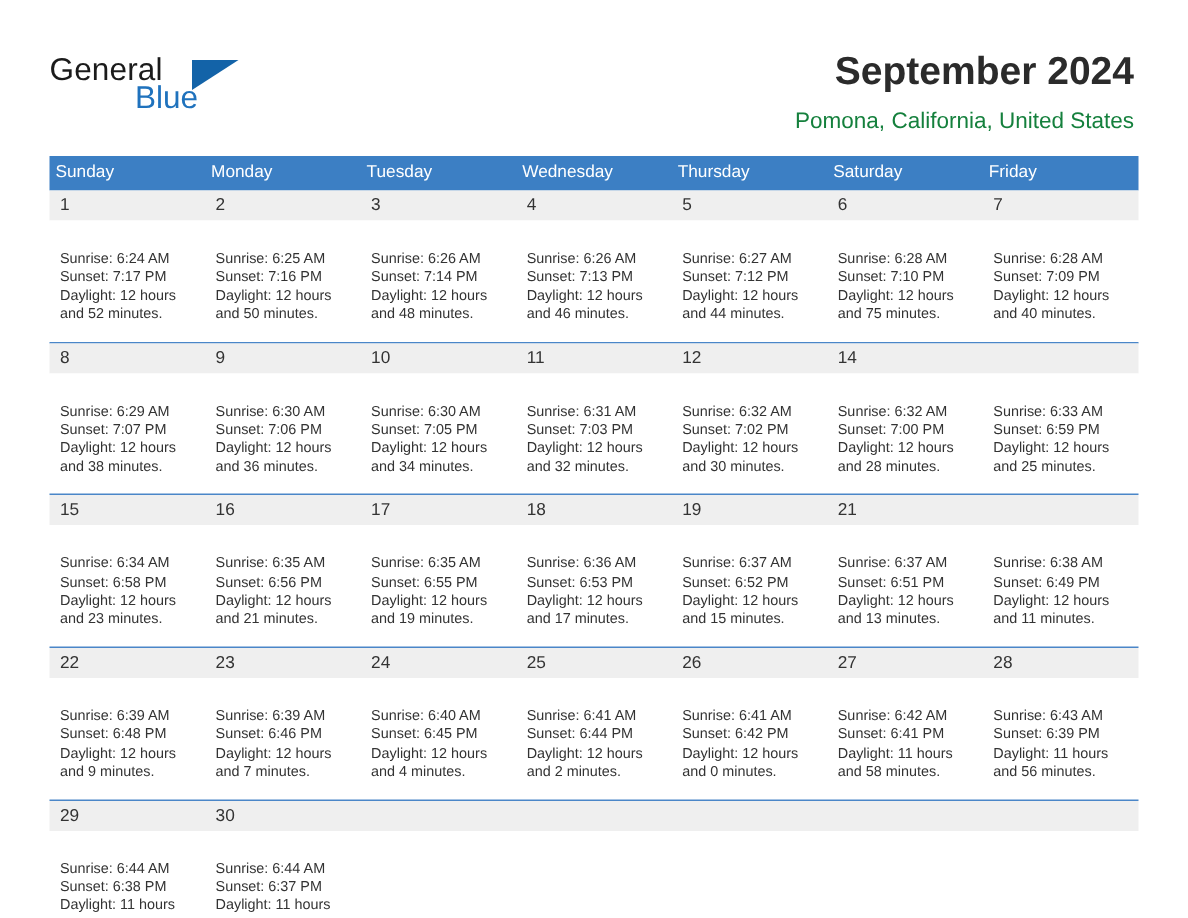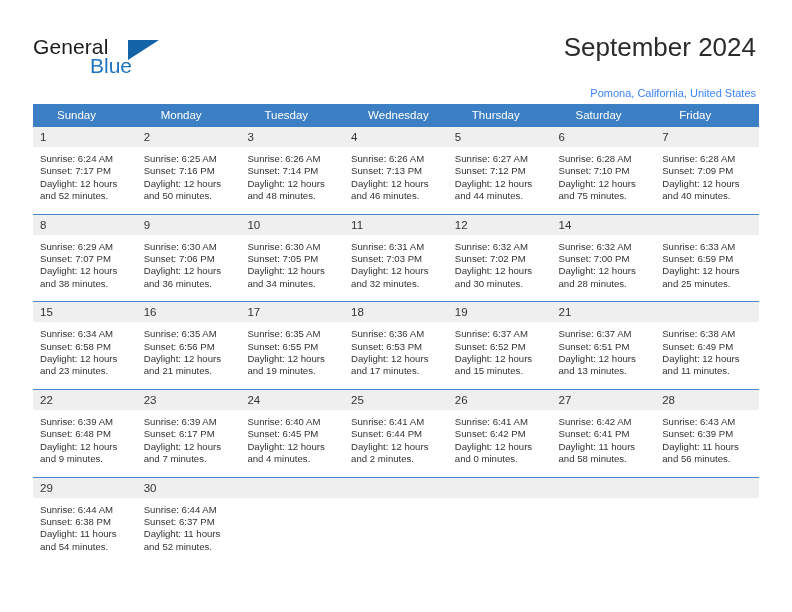"September 2024" .cal-title { font-weight: normal -> bold }
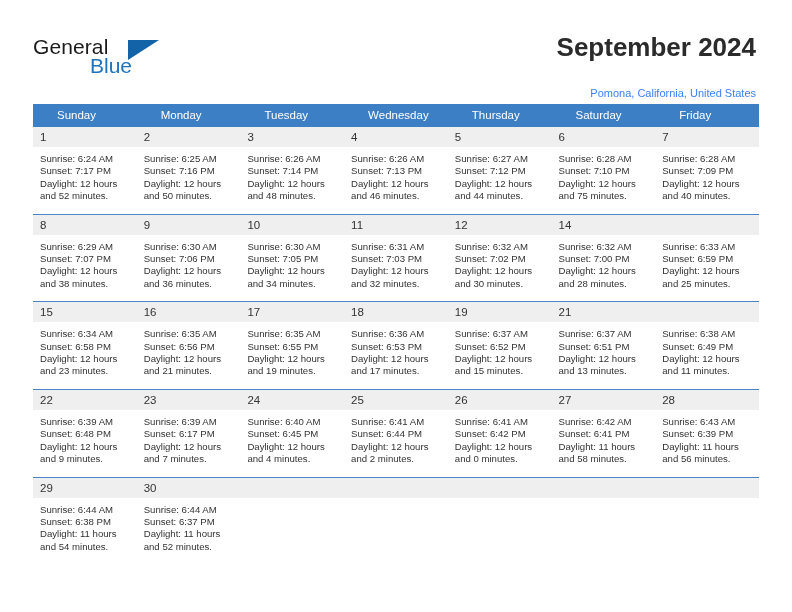"Pomona, California, United States" .cal-subtitle { color: #3b82f6 -> #15803d; font-size: 11px -> 15px; margin-top: 22px -> 9px }
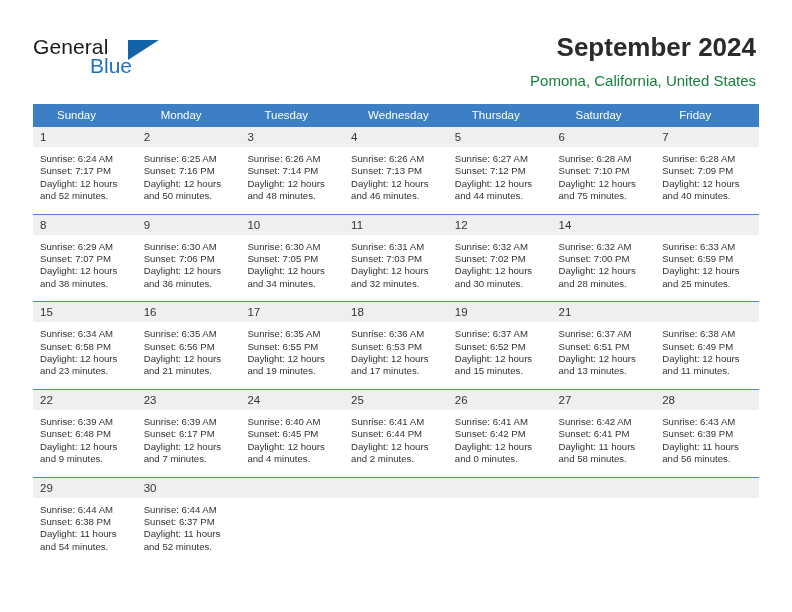"Sunday" .weekday { padding: 4px 0 5px 24px -> 4px 0 5px 4px }
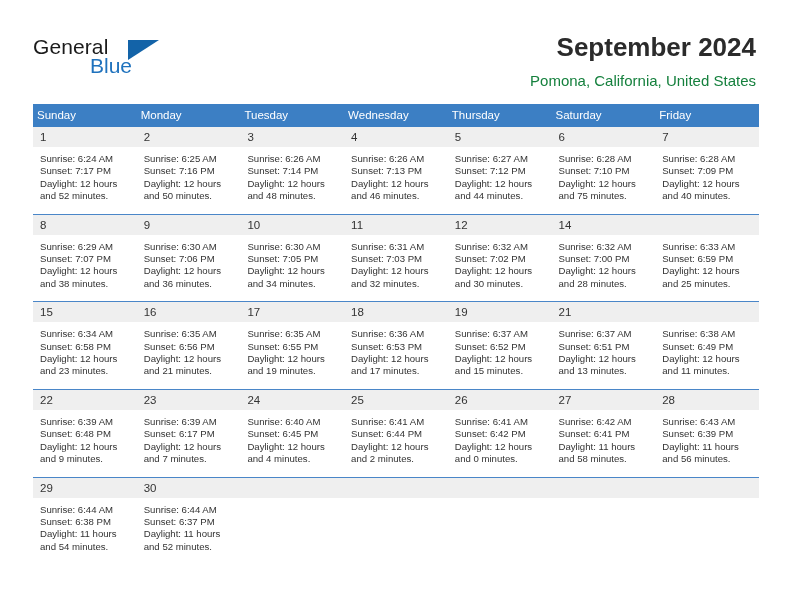"Sunrise: 6:24 AM" .detail { padding: 6px 6px 0 7px -> 20px 6px 0 7px }
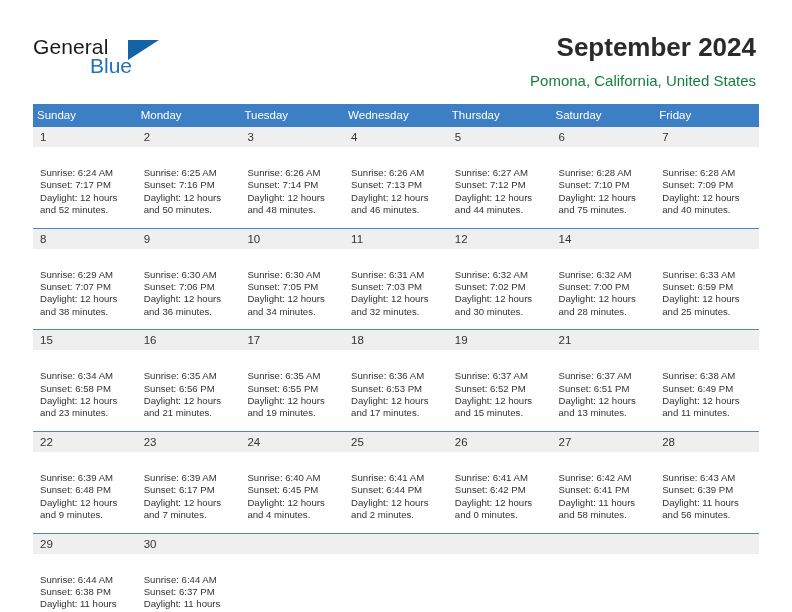"Sunset: 6:17 PM" div.line { text: 6:17 -> 6:46 }
